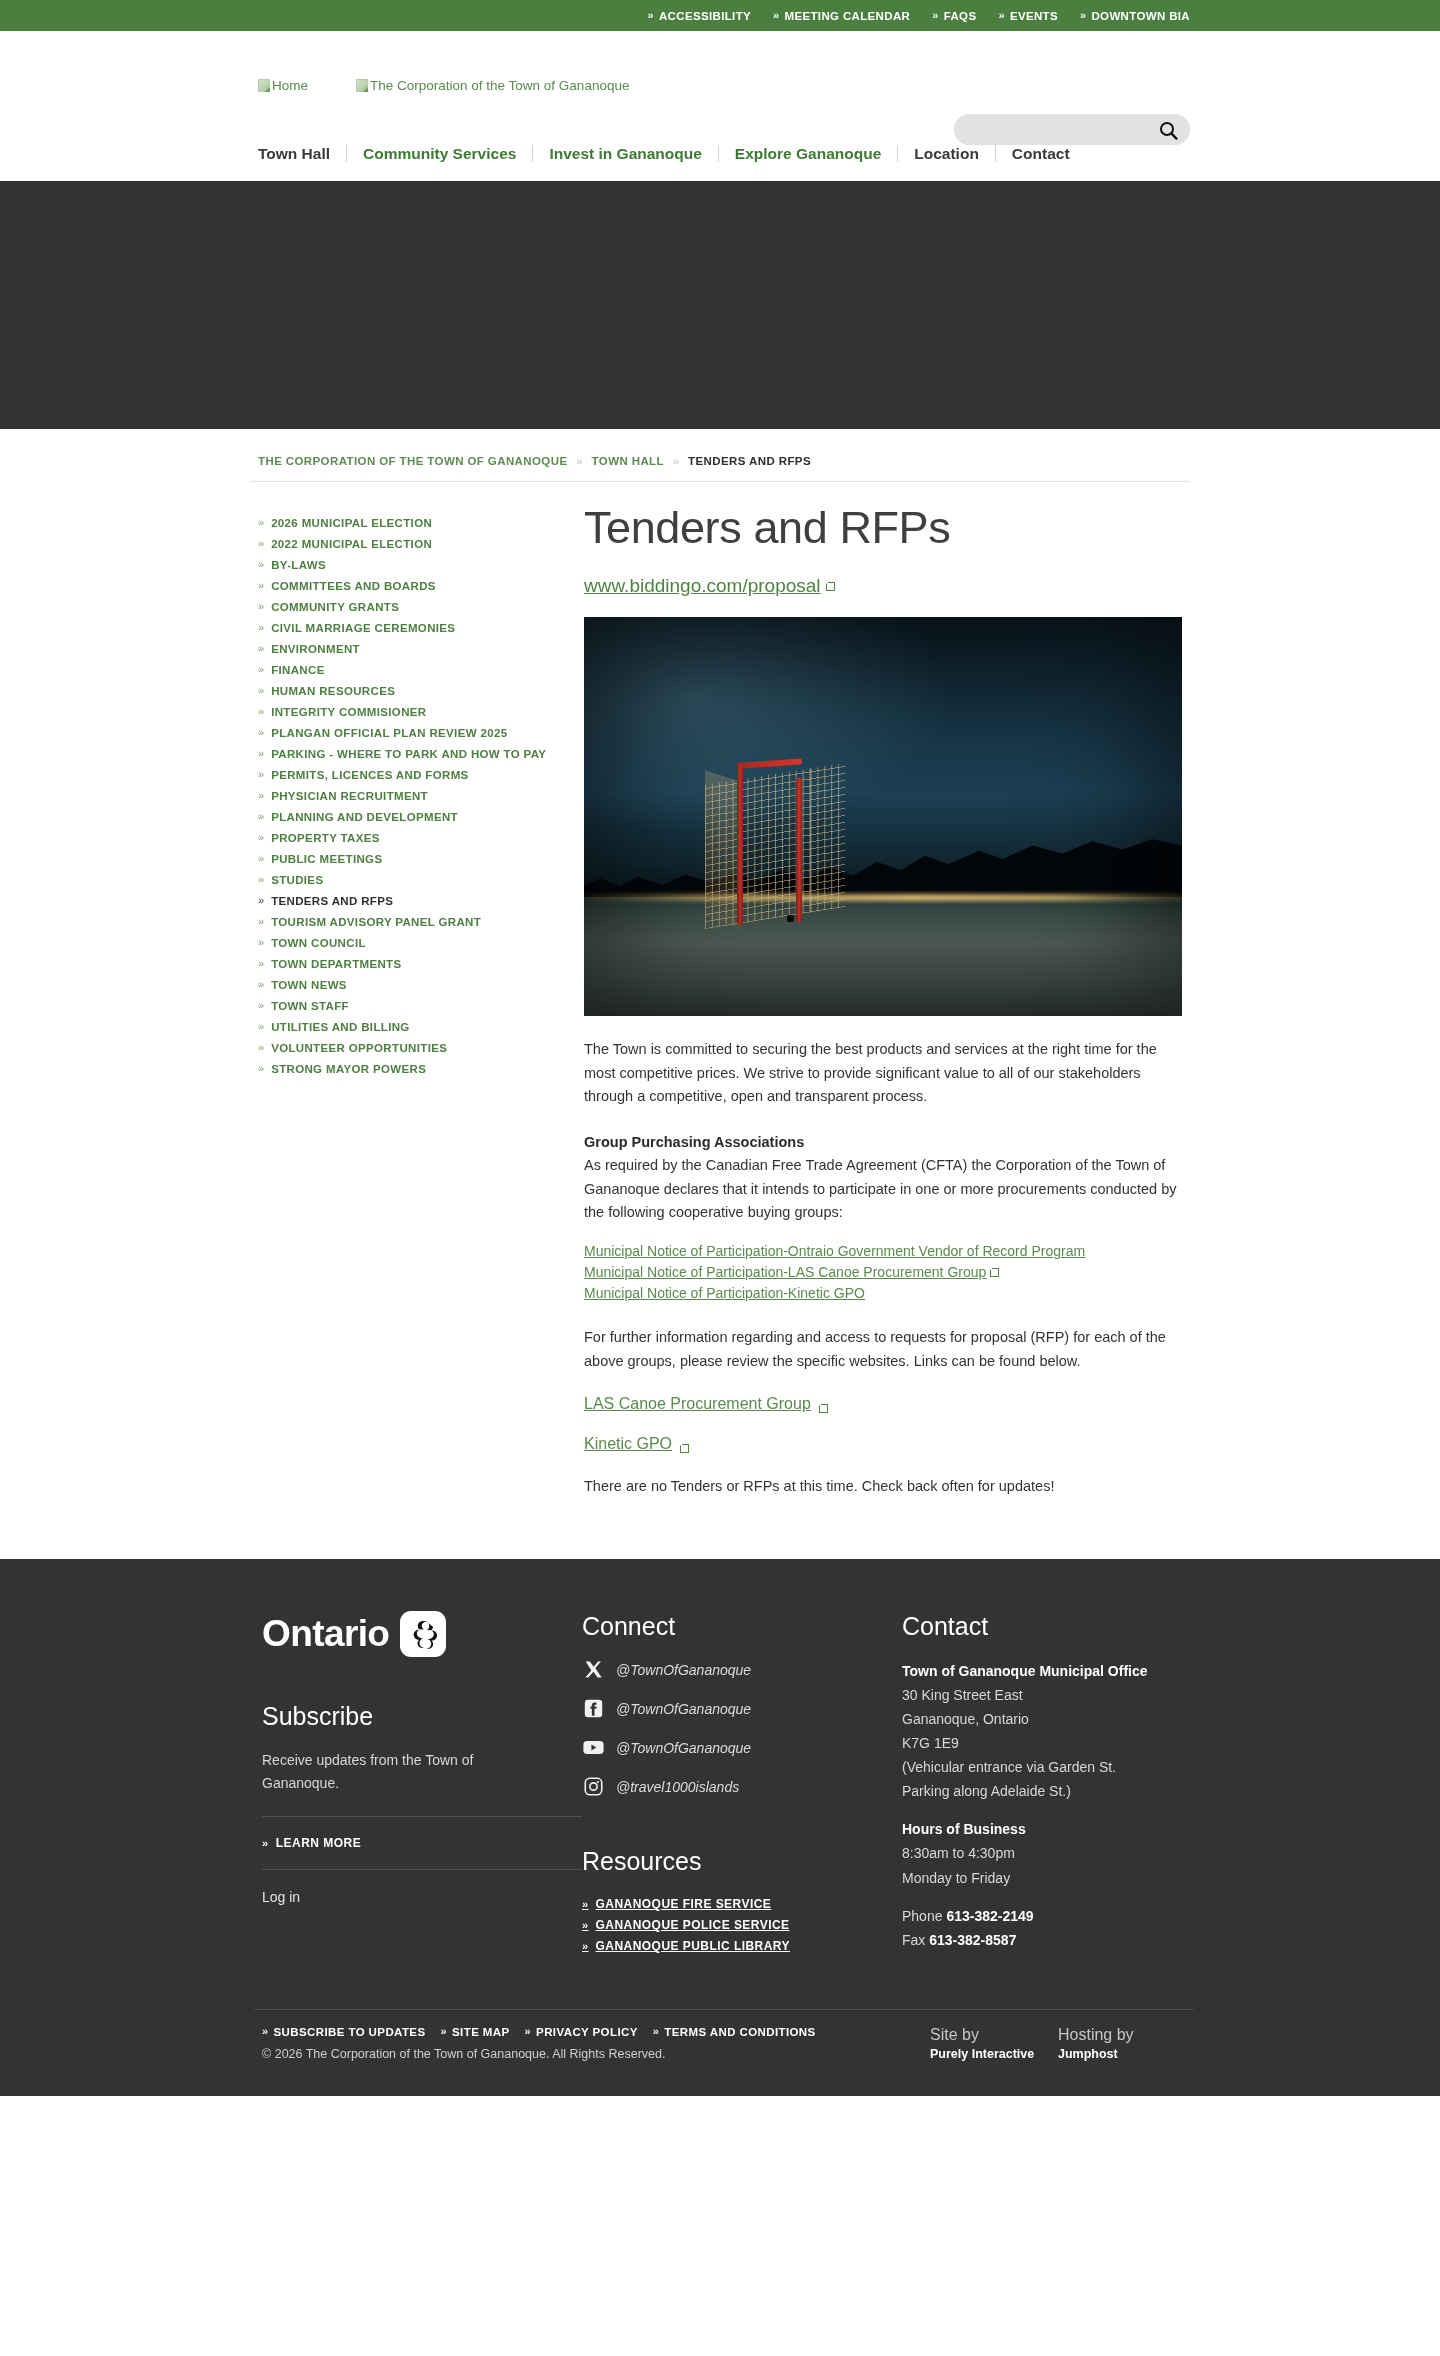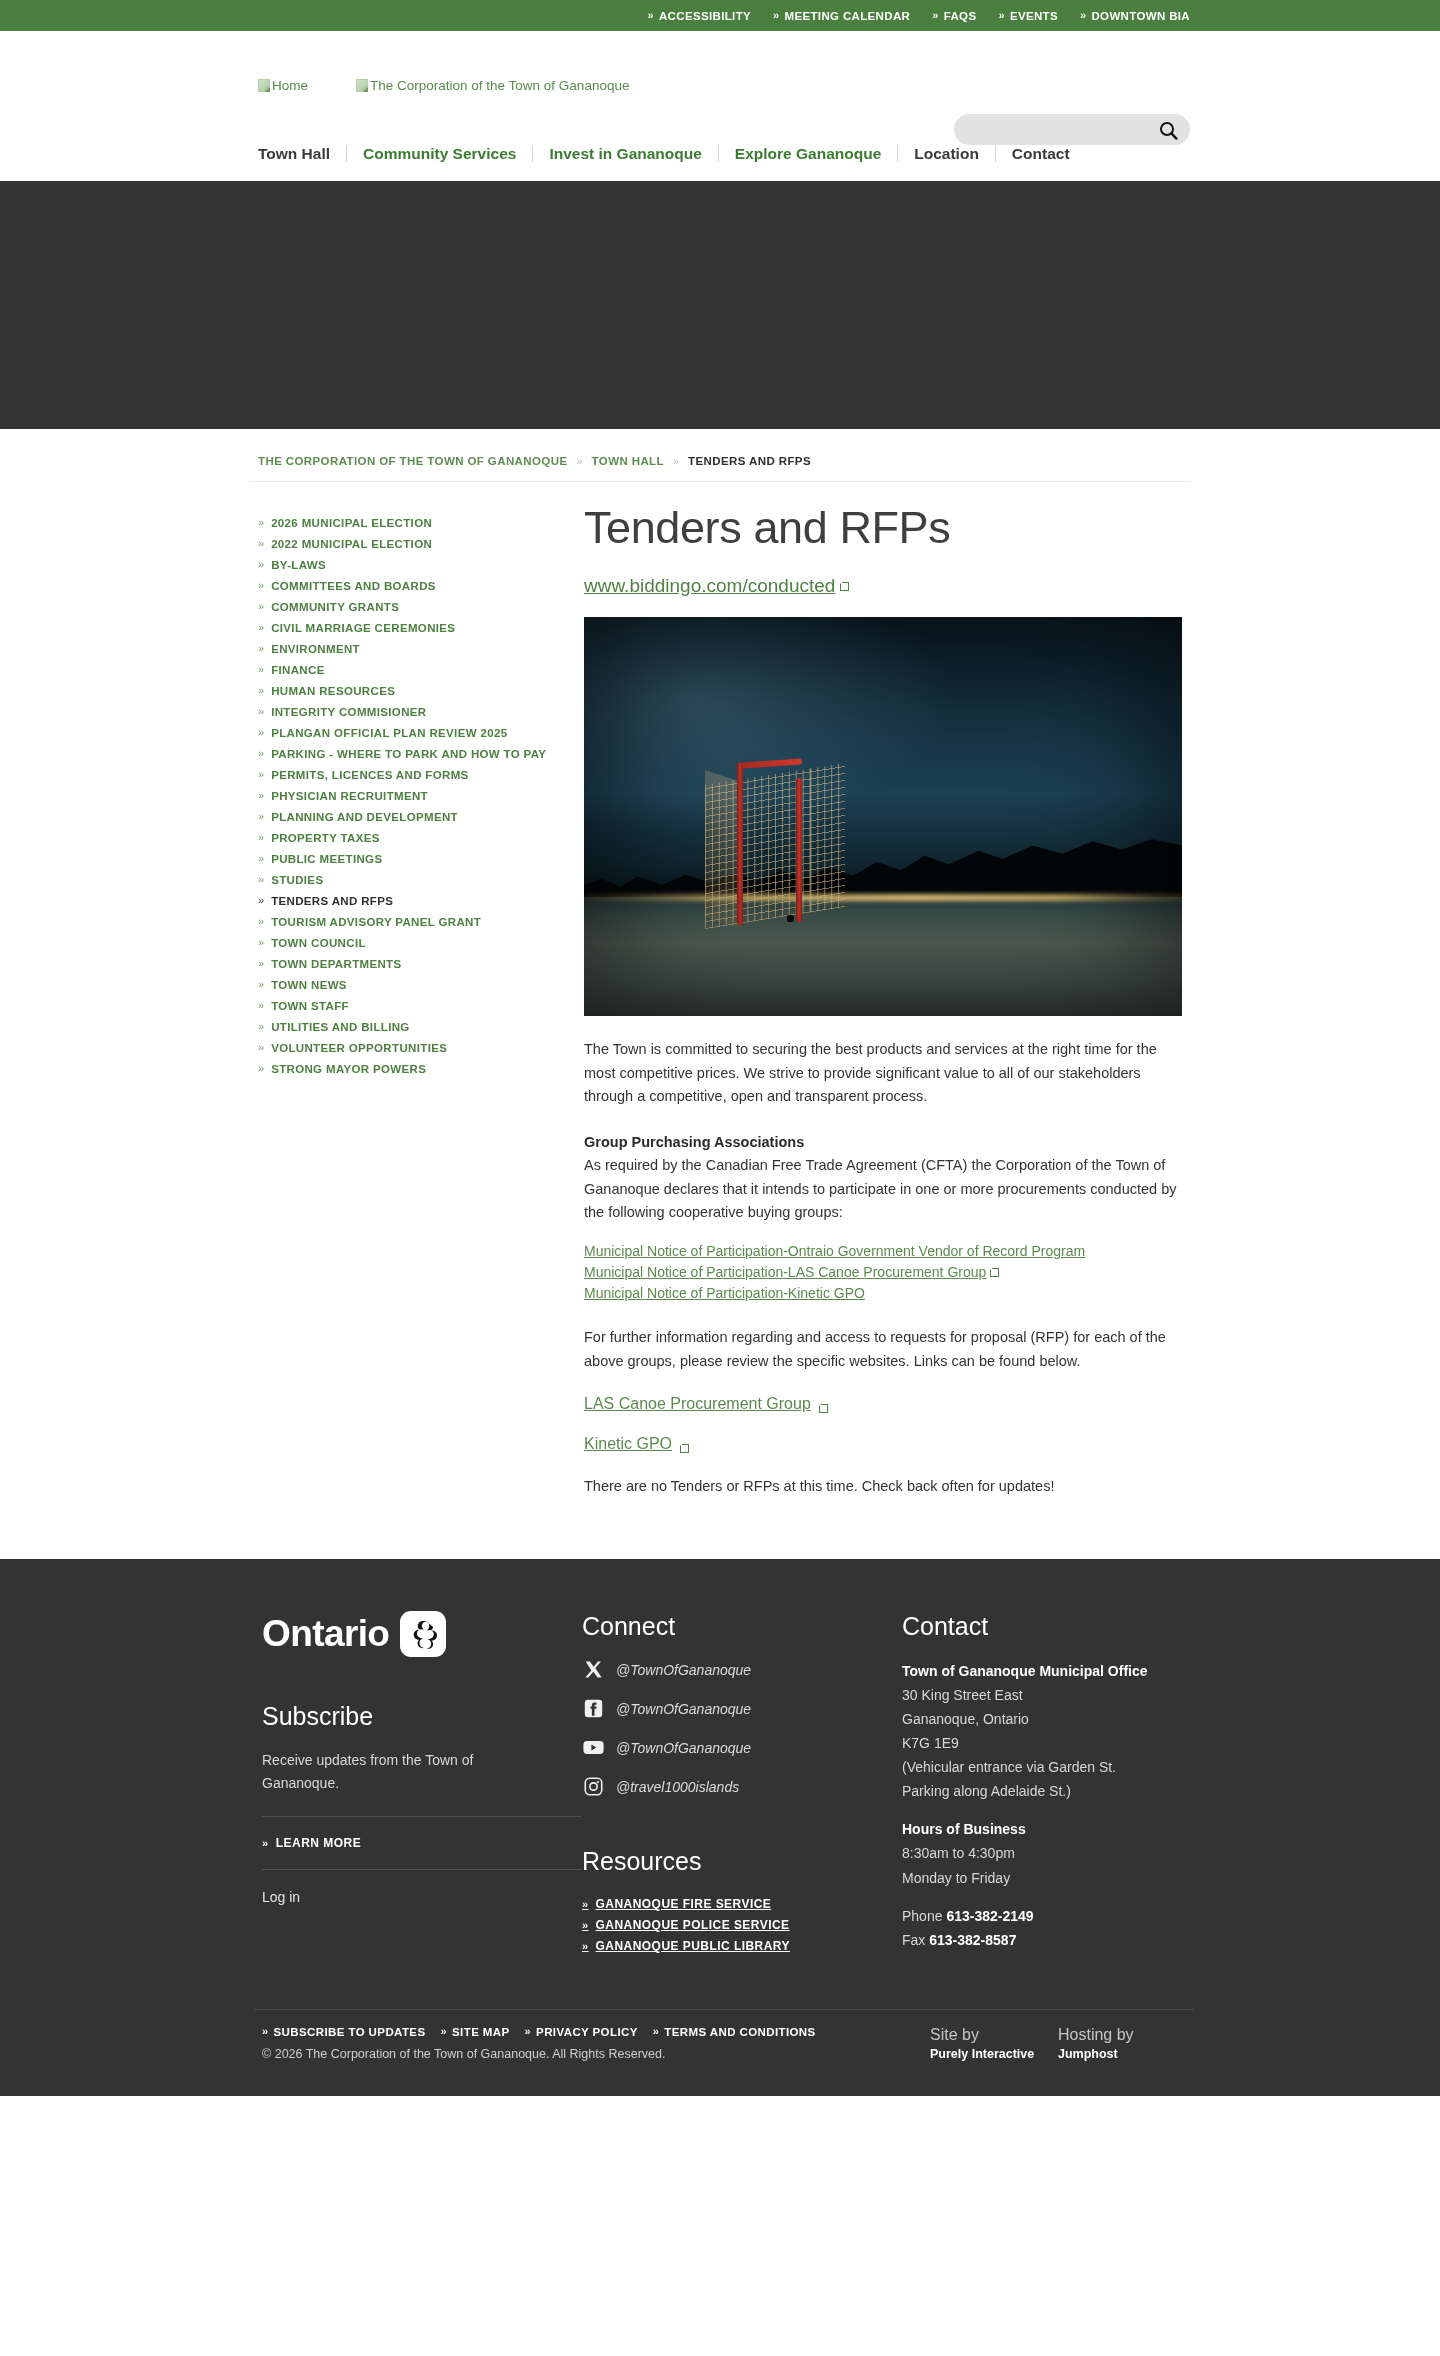"www.biddingo.com/conducted" span { text: www.biddingo.com/conducted -> www.biddingo.com/proposal }
